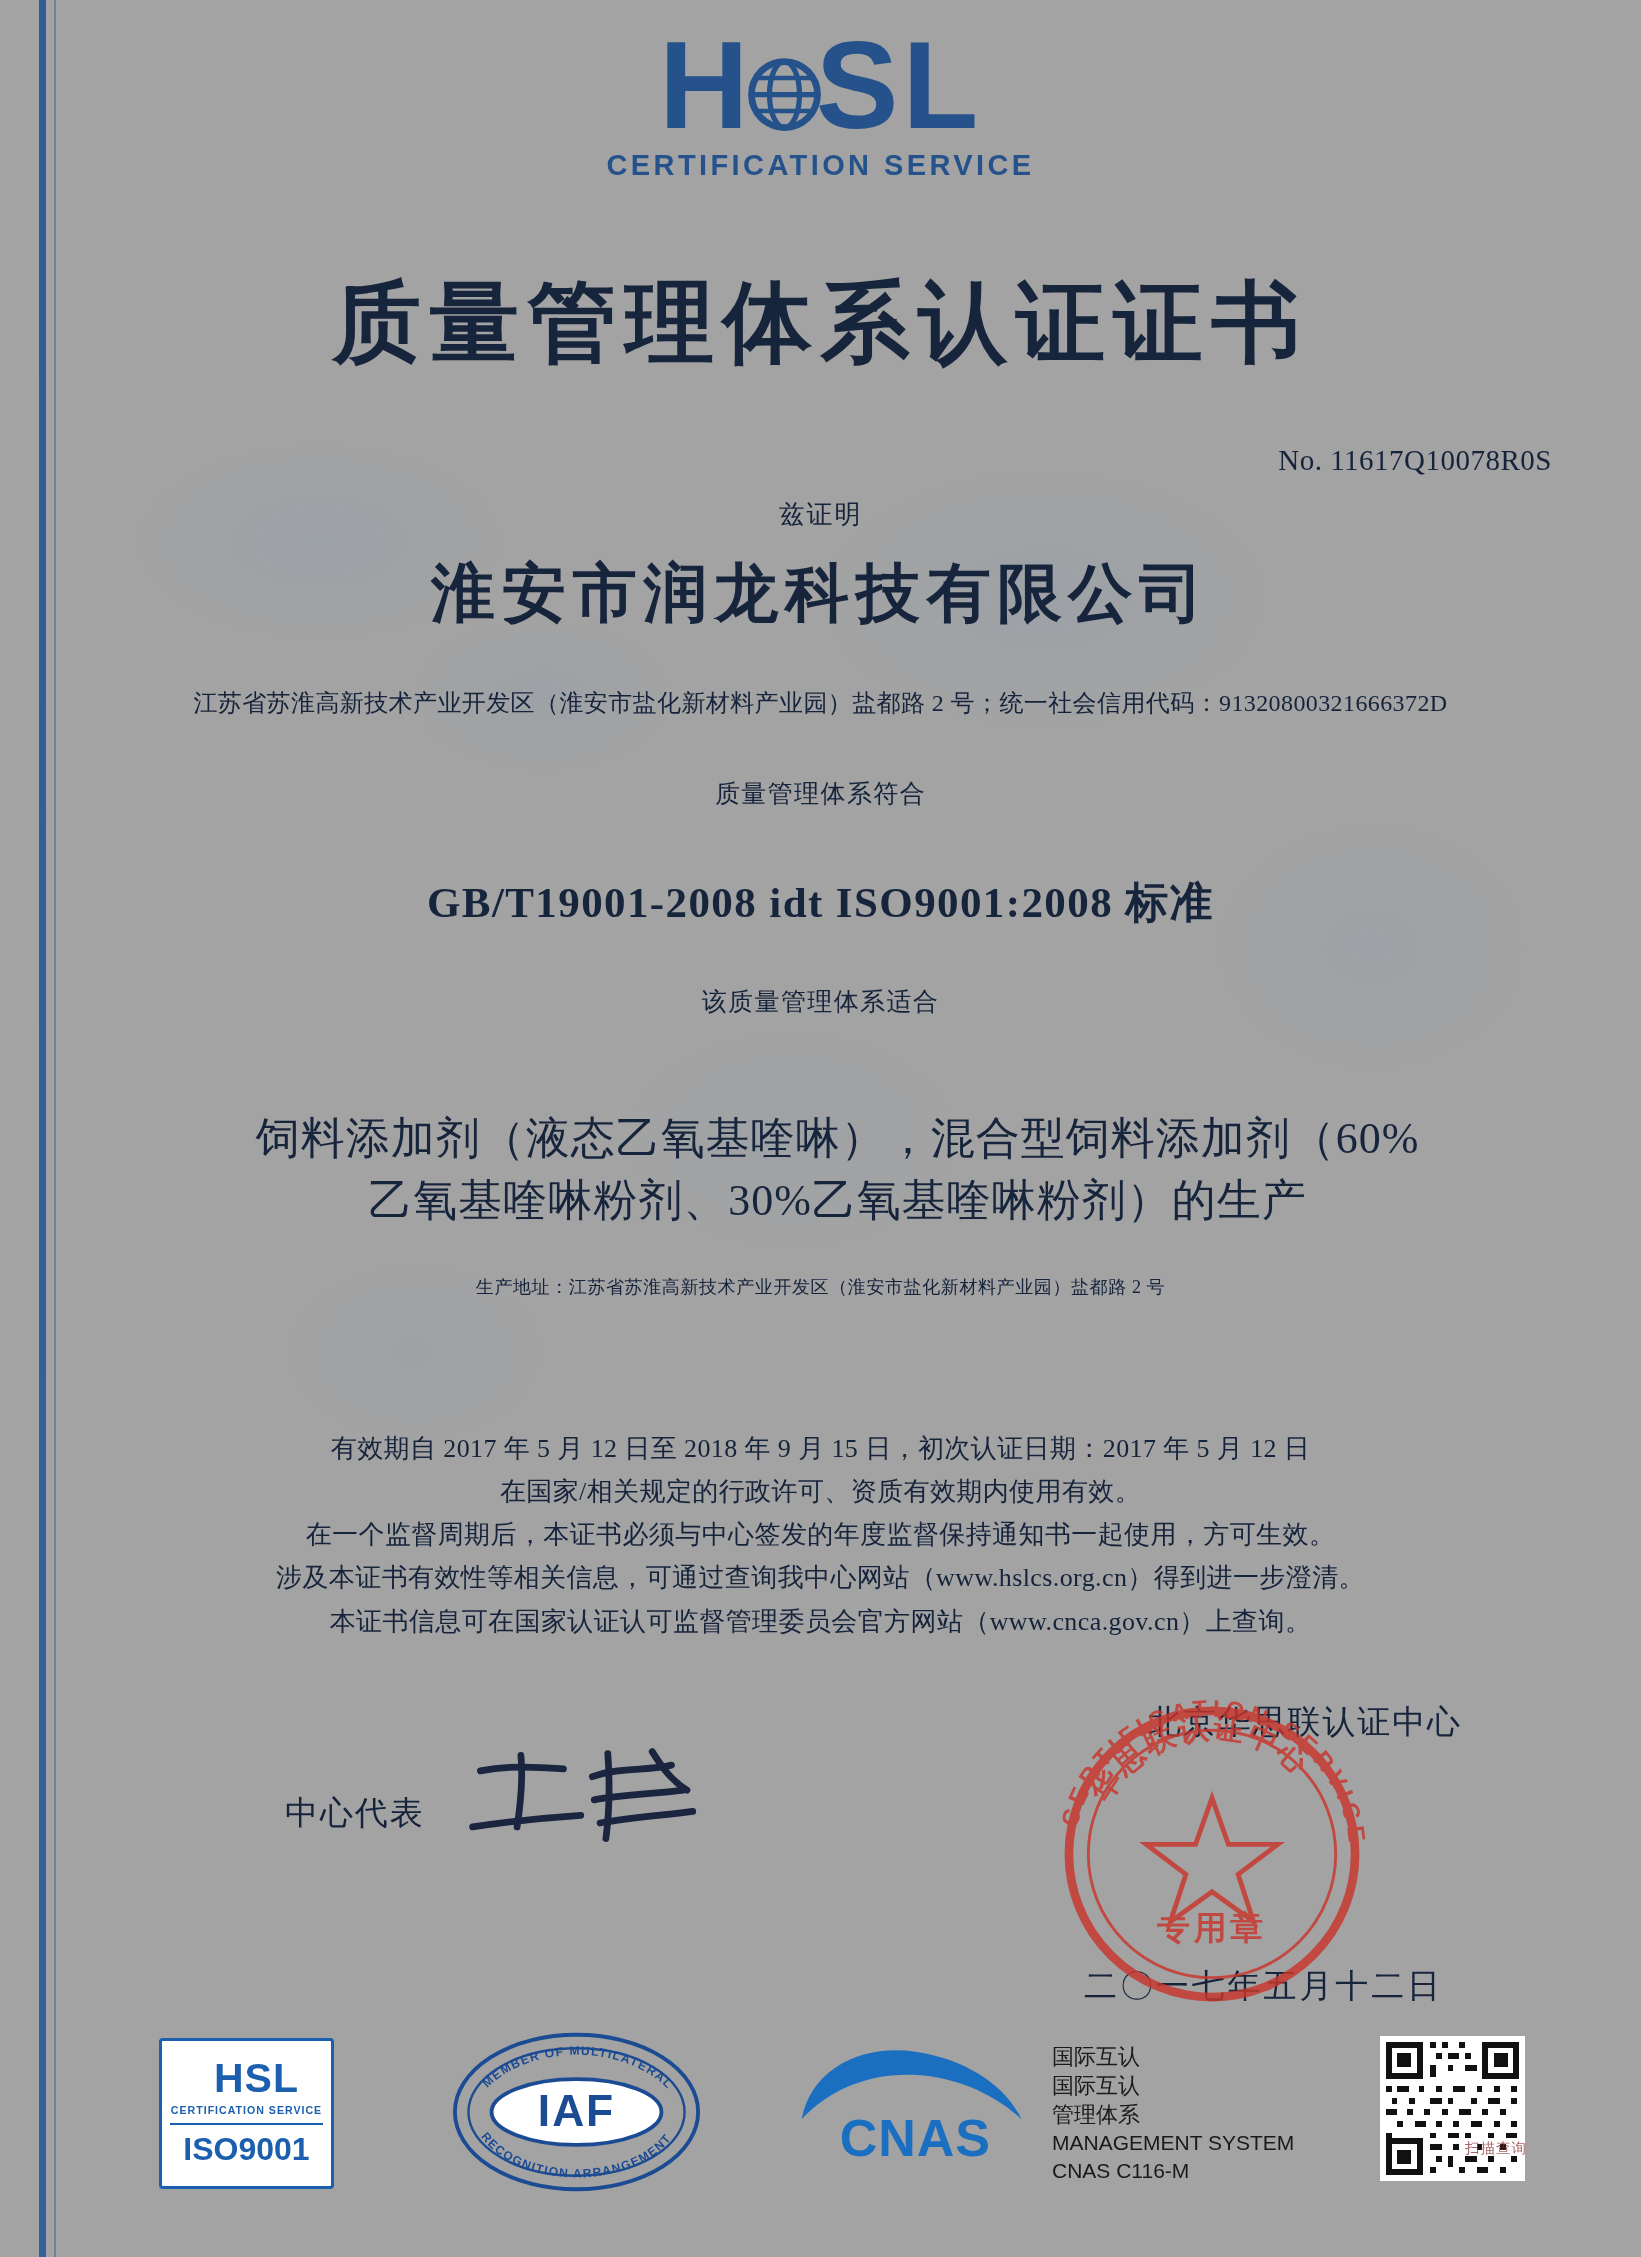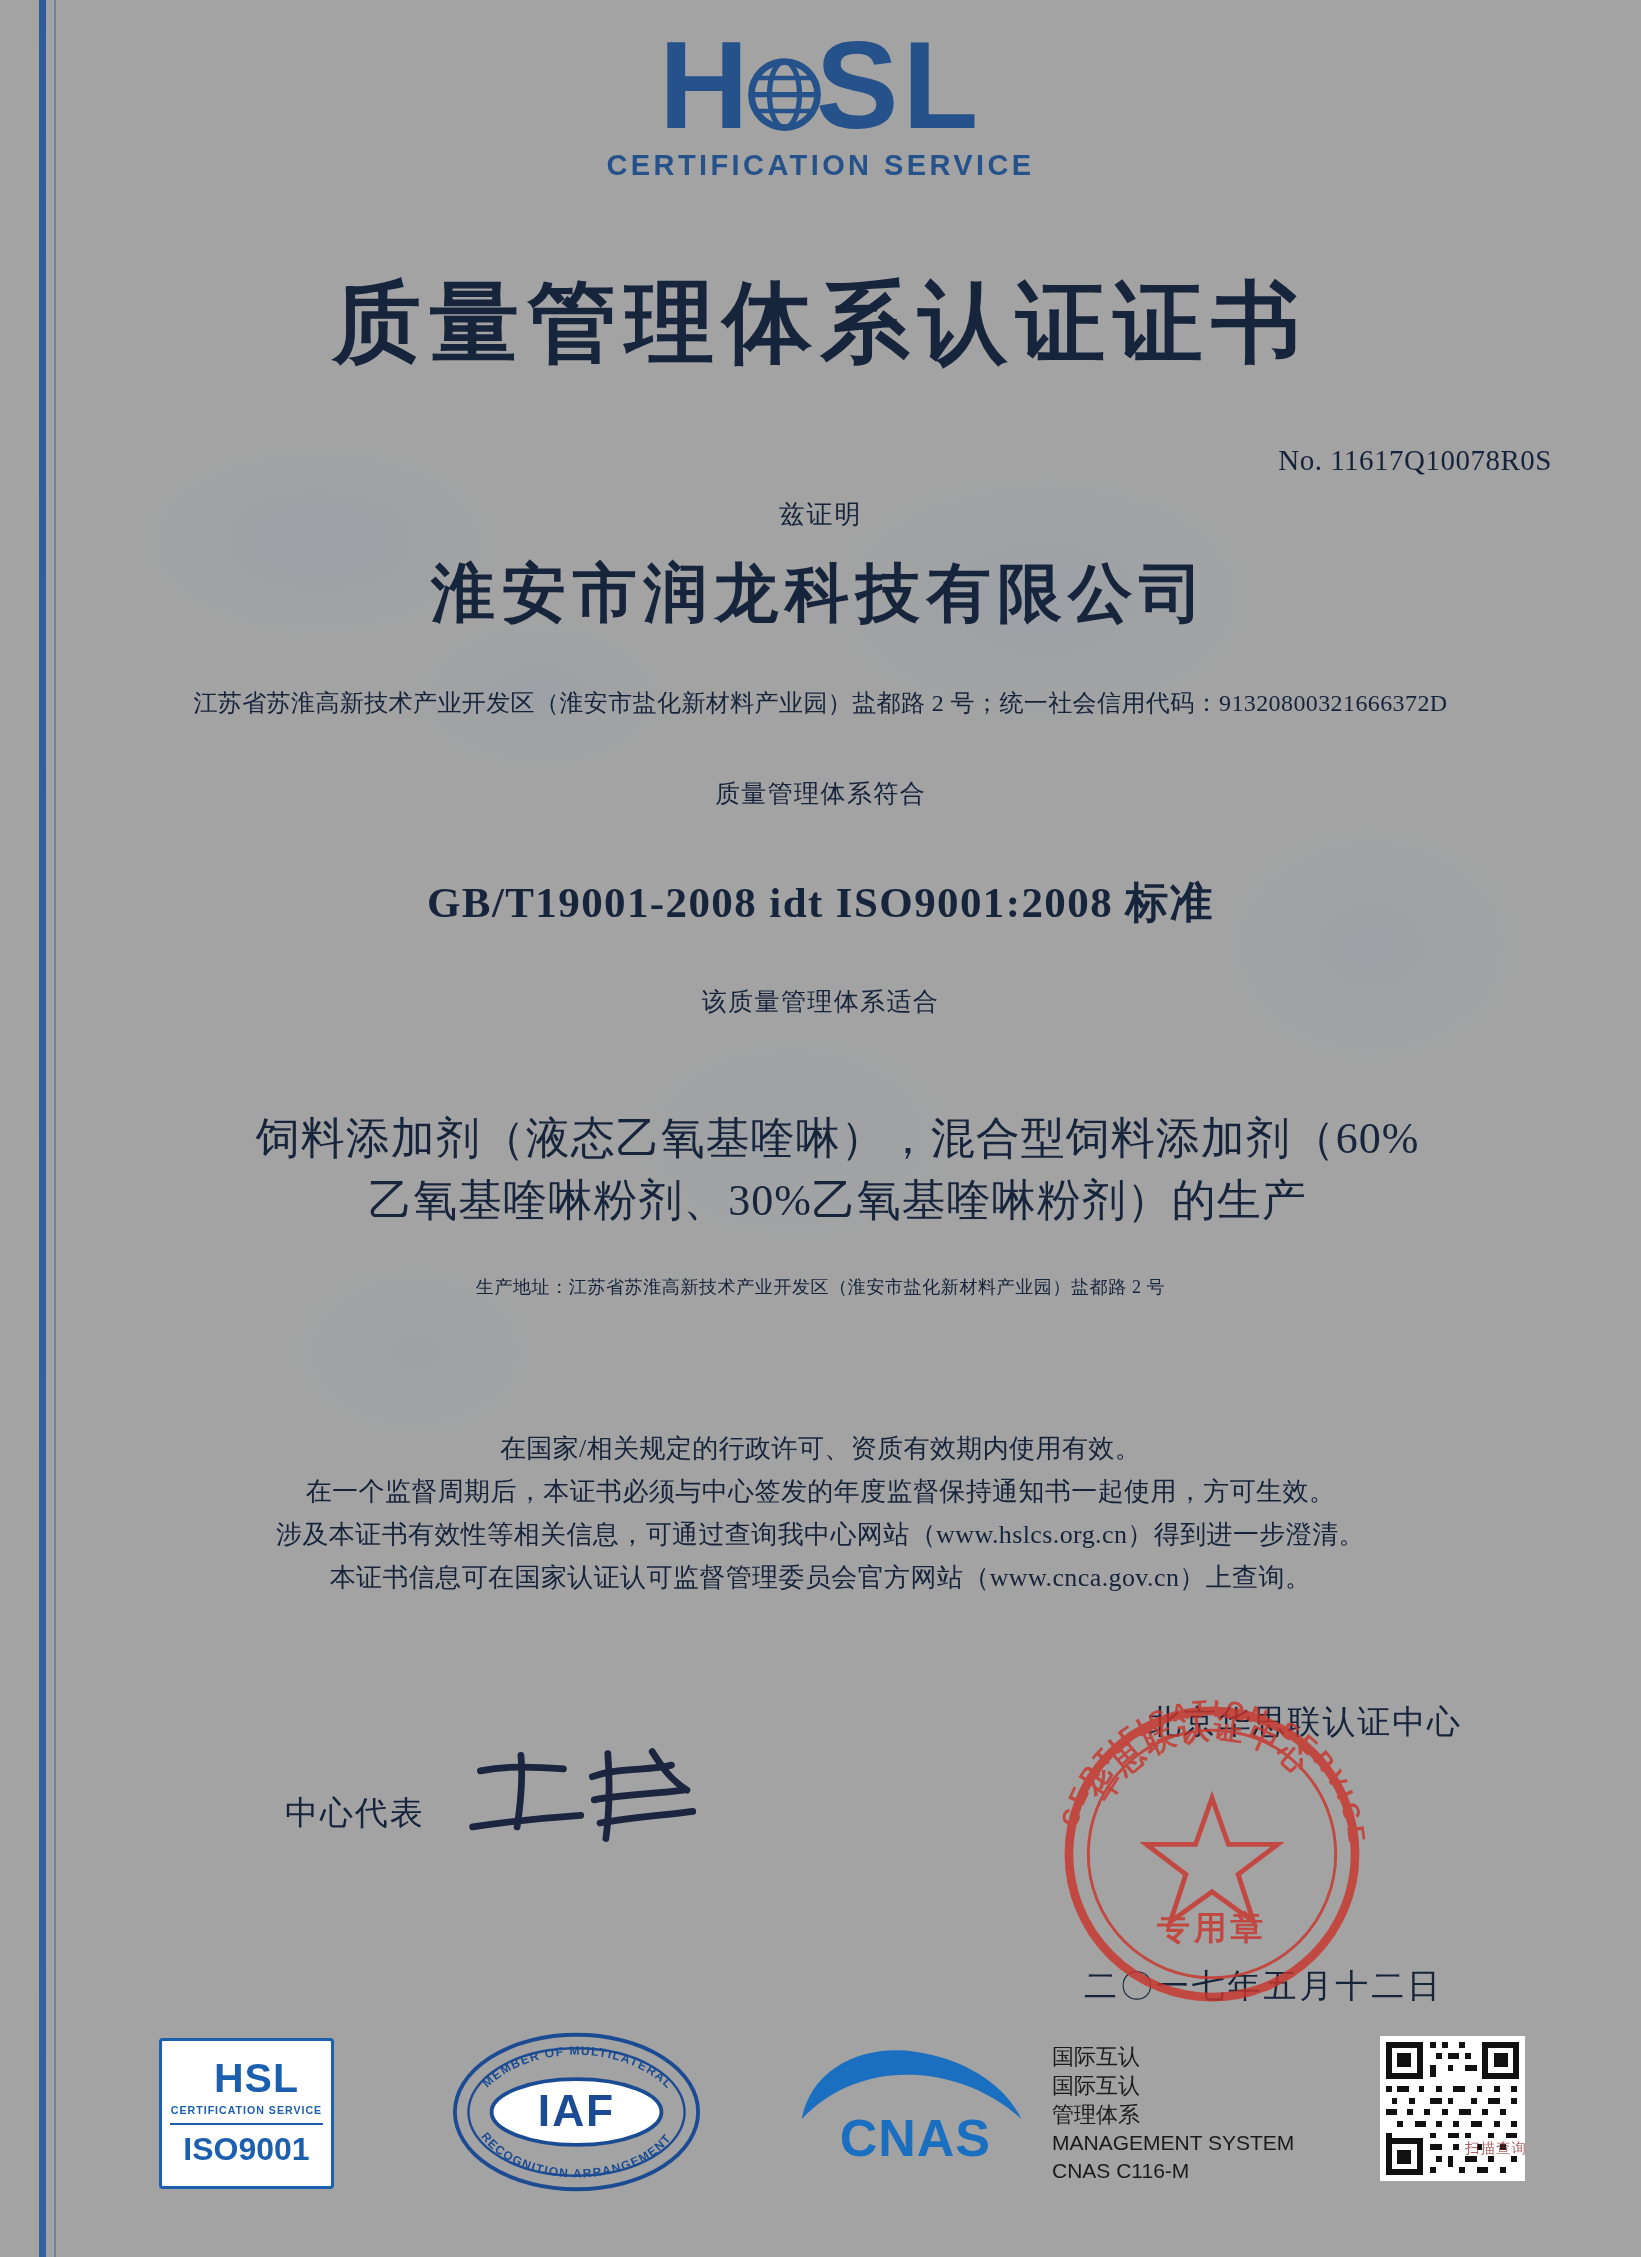"有效期自 2017 年 5 月" div { html: none -> <div>有效期自 2017 年 5 月 12 日至 2018 年 9 月 15 日，初次认证日期：2017 年 5 月 12 日</div> }
